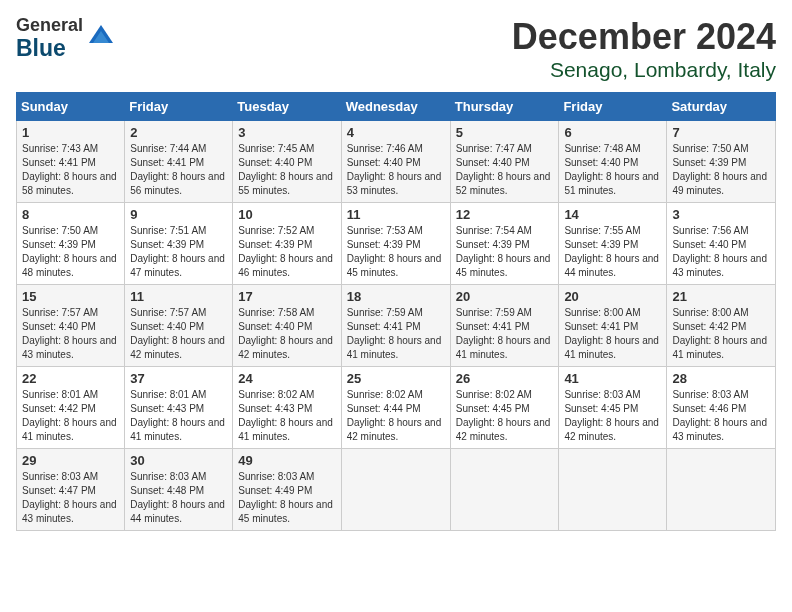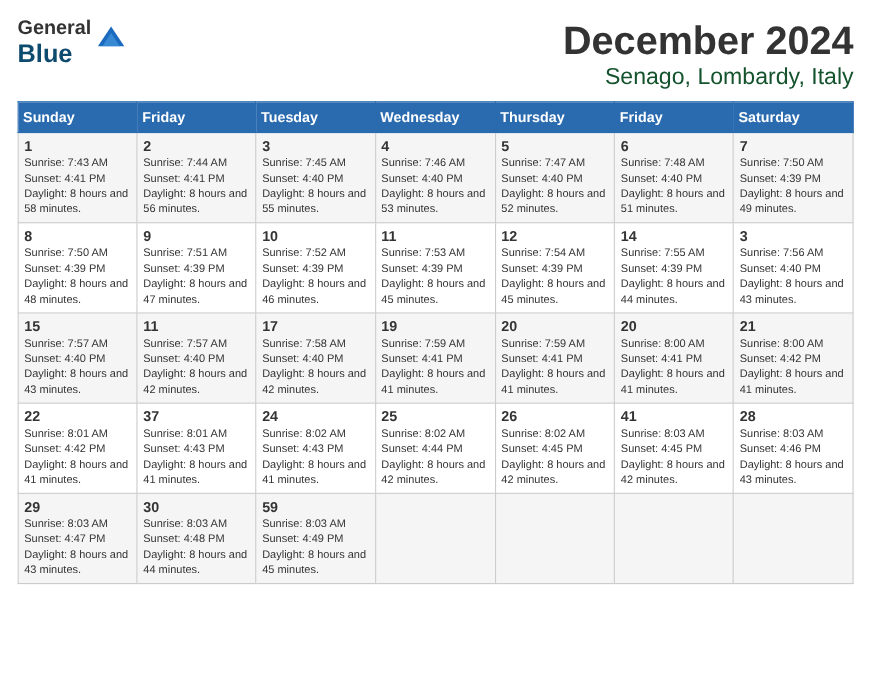"19" span.day-num { text: 19 -> 18 }
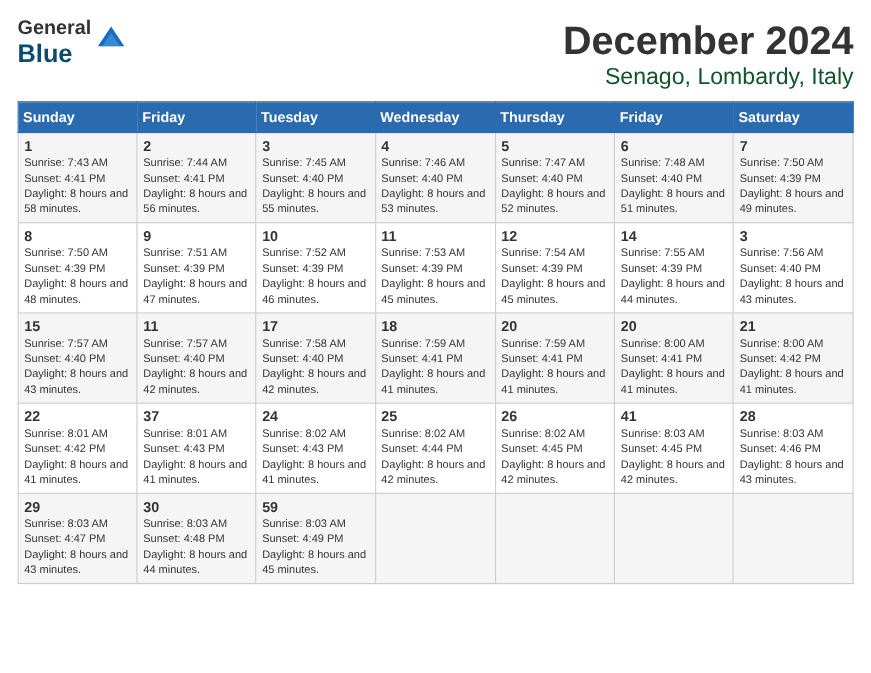"59" span.day-num { text: 59 -> 49 }
